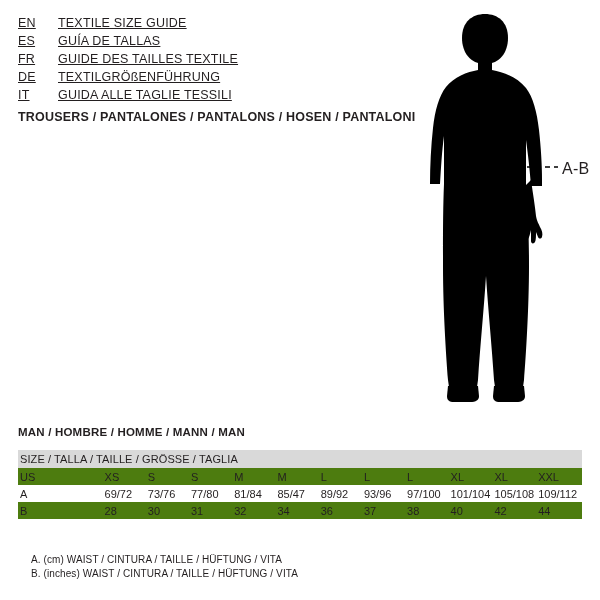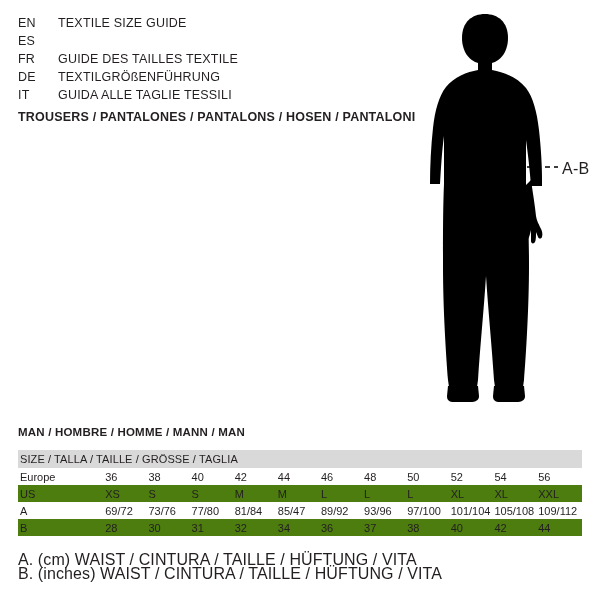"EN" .lang-row { text-decoration: none -> underline }
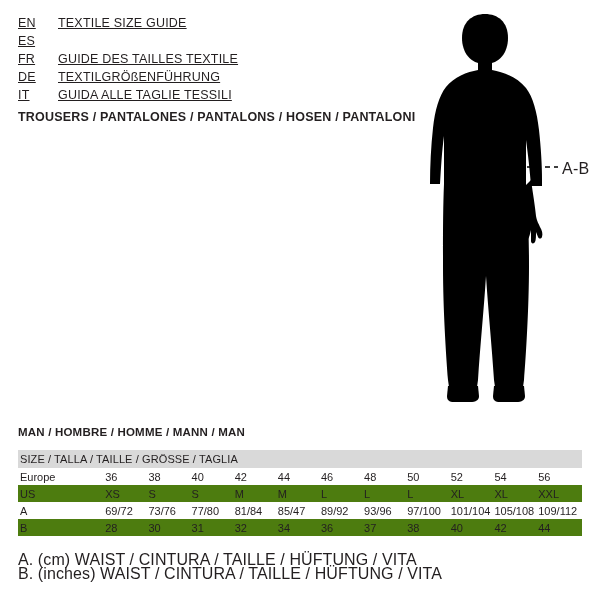"GUÍA DE TALLAS" span.lang-title { html: none -> <span>GUÍA DE TALLAS</span> }
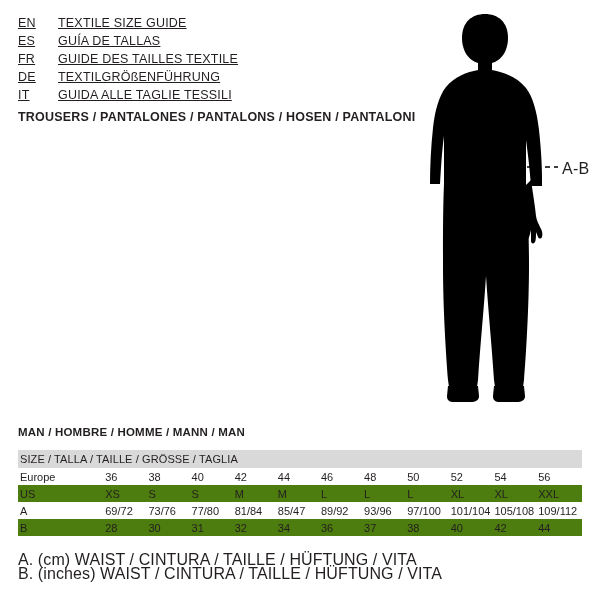"Europe" tr { html: <tr> <td>Europe</td> <td>36</td> <td>38</td> <td>40</td> <td>42</td> <td>44</td> <td>46</td> <td>48</td> <td>50</td> <td>52</td> <td>54</td> <td>56</td> </tr> -> none }
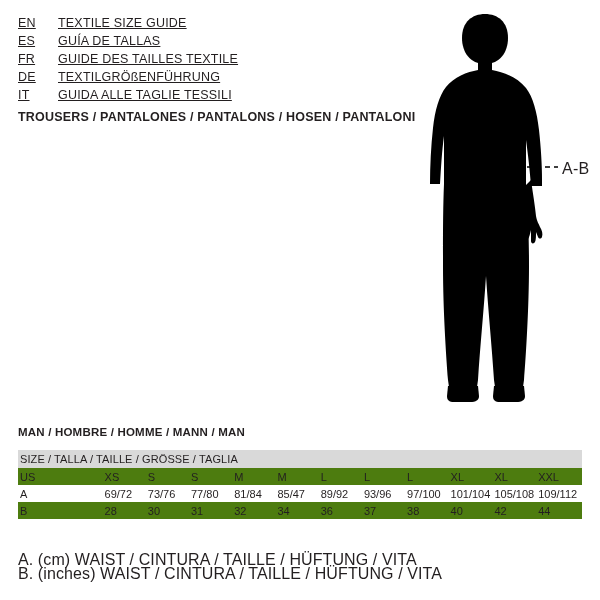"A. (cm) WAIST / CINTURA" .footnotes { font-size: 16px -> 10px; left: 18px -> 31px }
